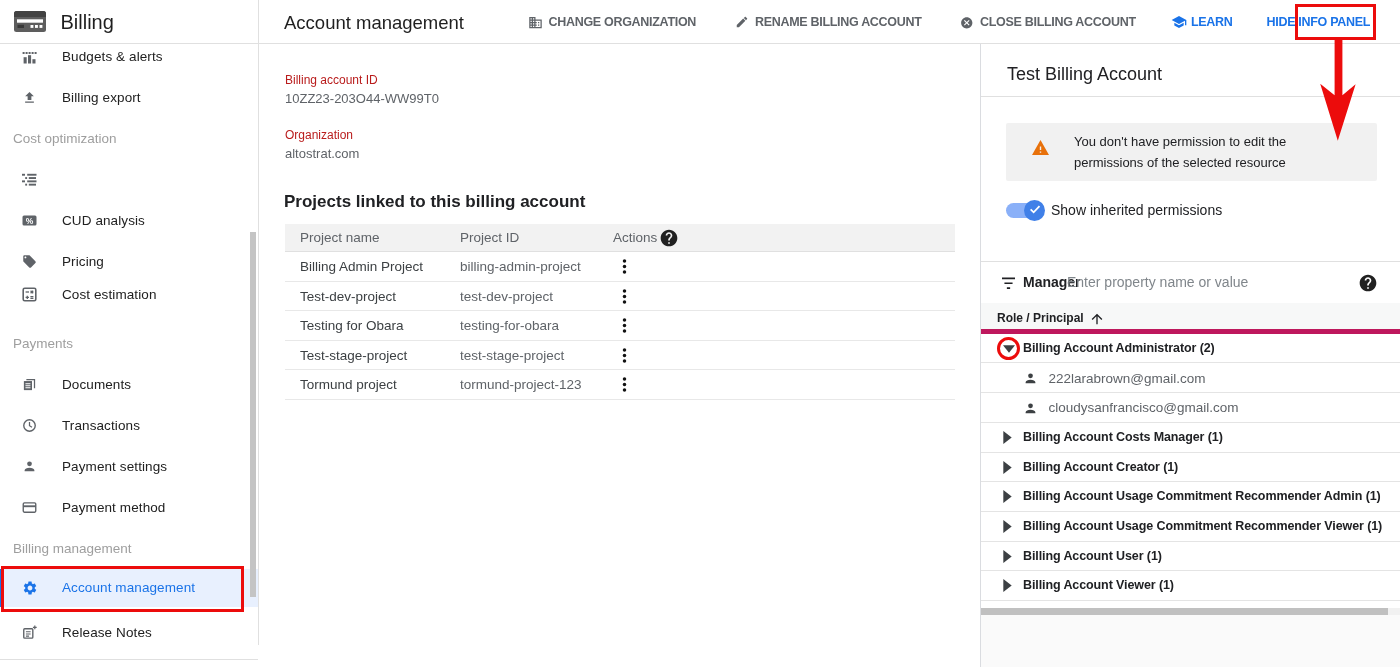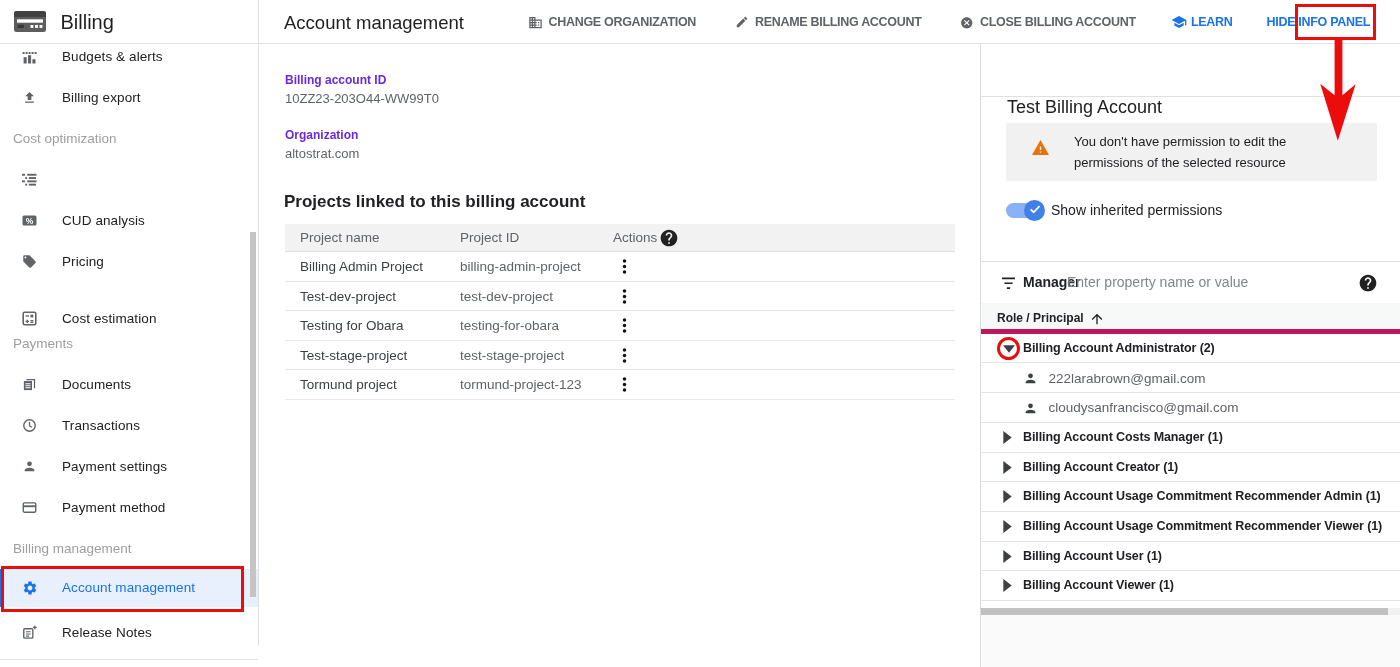"Billing account ID" .lbl { color: #6d28d9 -> #b91c1c; font-weight: bold -> normal }
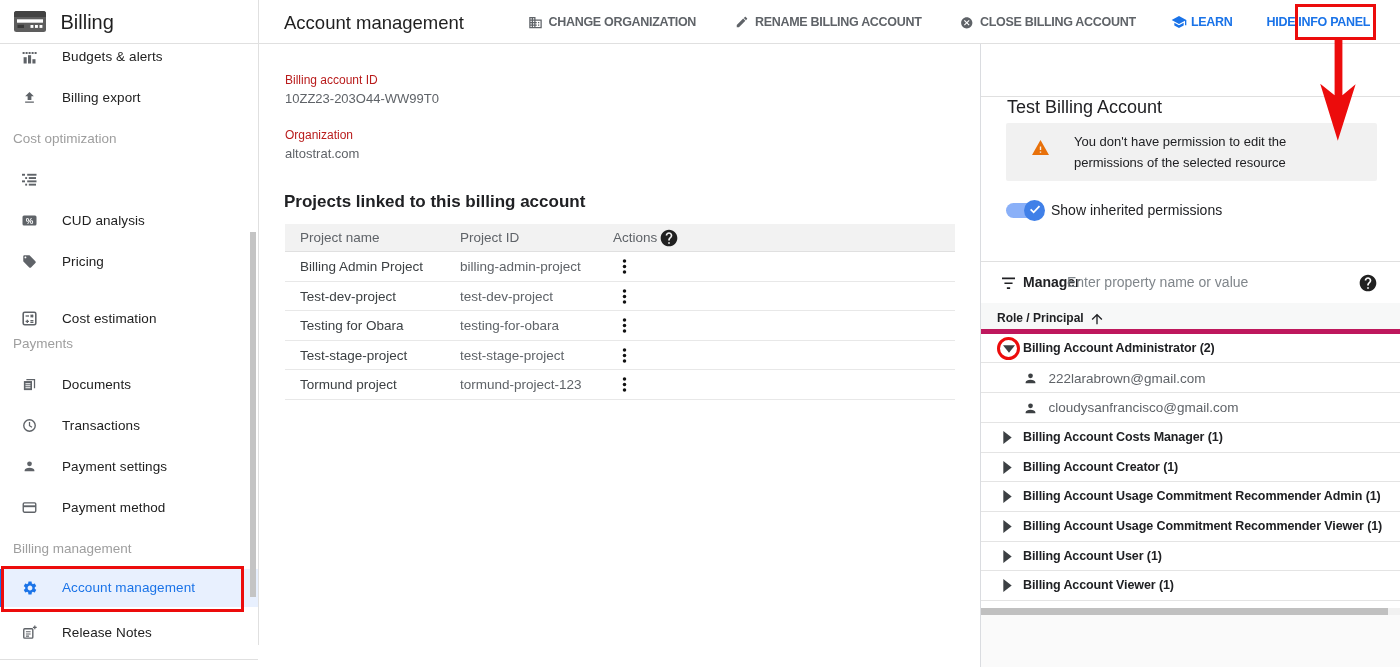"Test Billing Account" #panel-title { margin-top: 33px -> none }
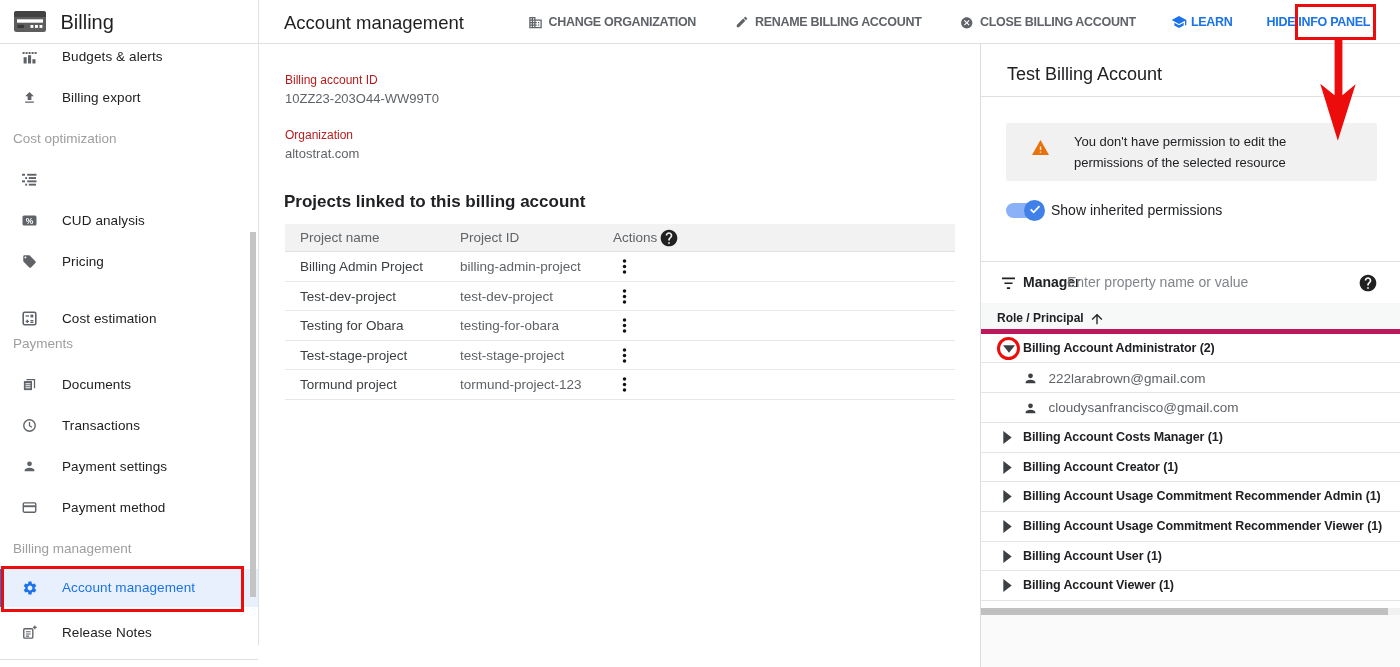"Cost estimation" div.mi { top: 298px -> 274px }
